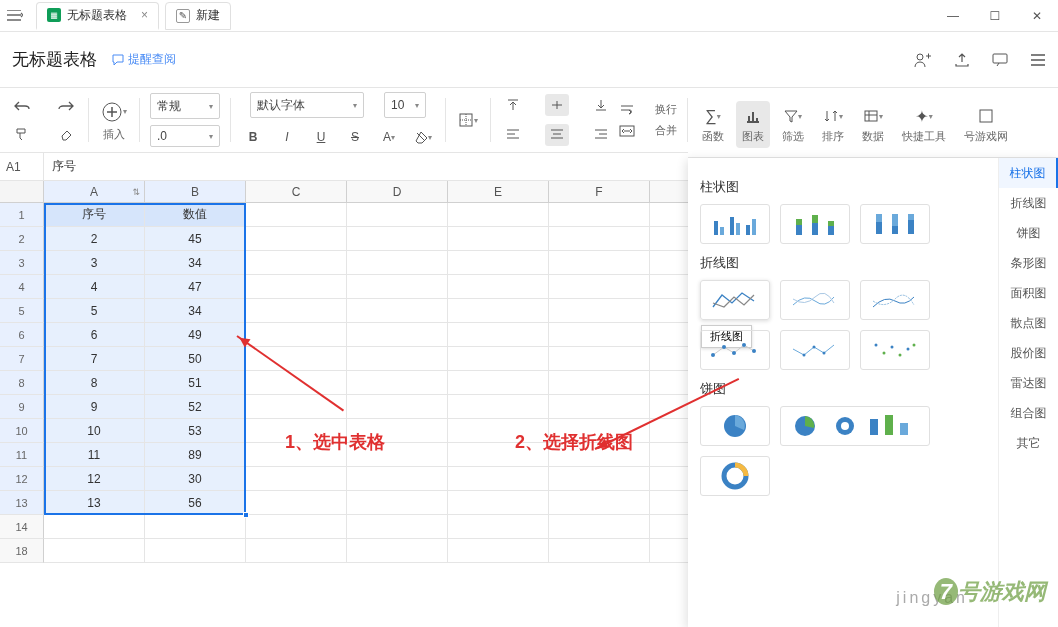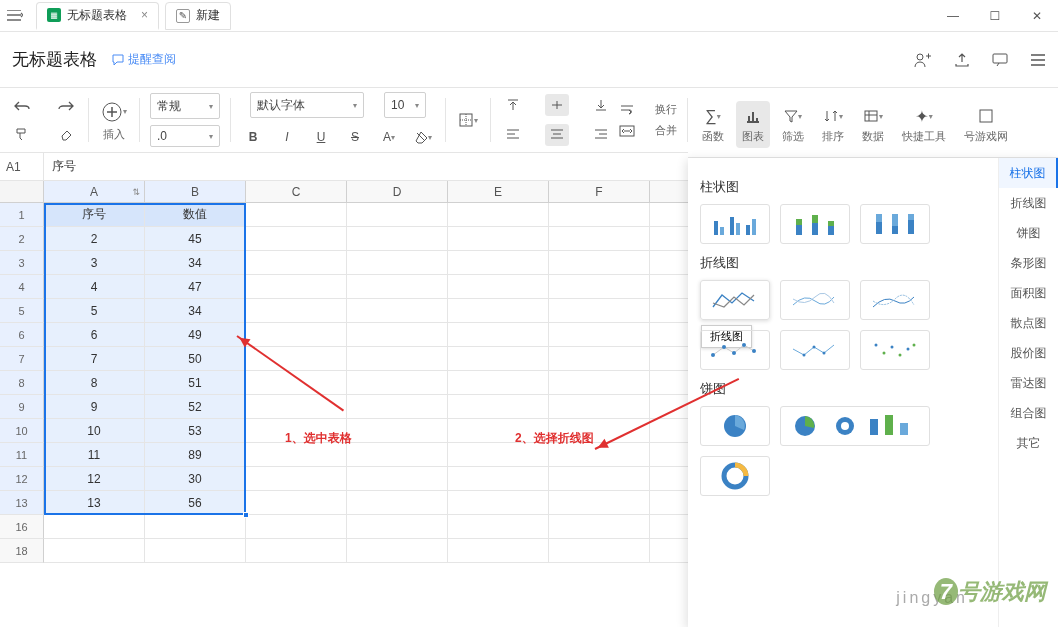"1、选中表格" .anno { font-size: 12px -> 18px }
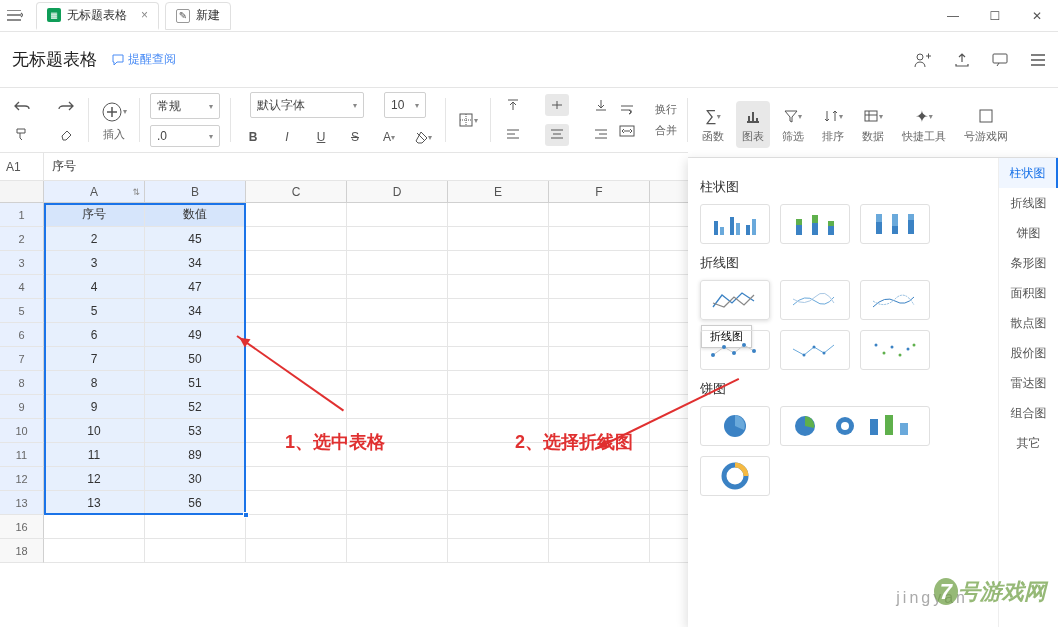"14" div.row { html: none -> <div> <div>14</div> <div></div> <div></div> <div></div> <div></div> <div></div> <div></div> <div></div> </div> }
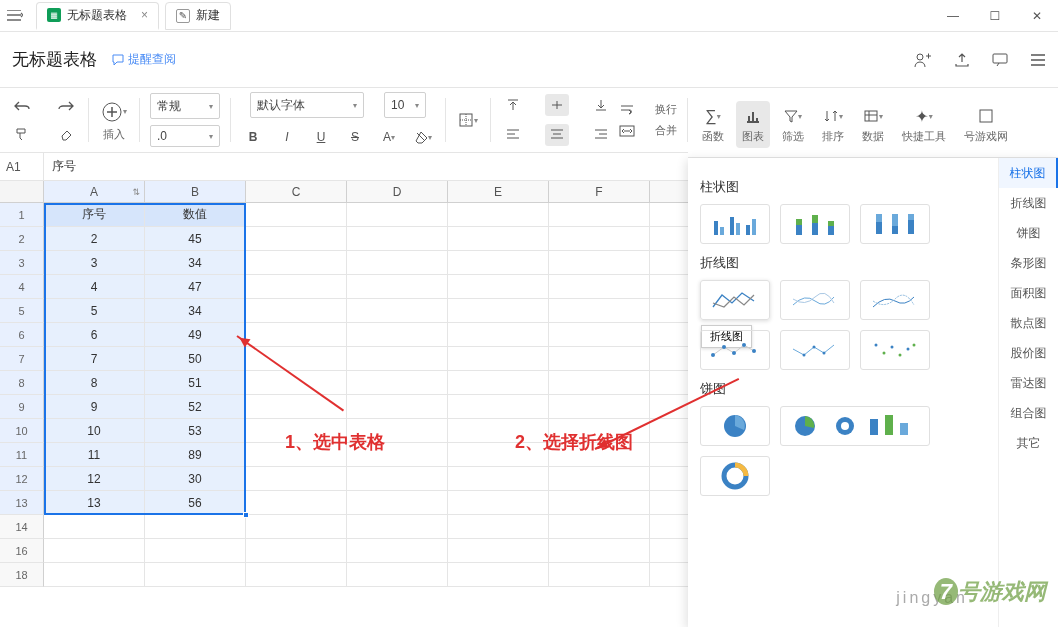"16" div.row { html: <div> <div>16</div> <div></div> <div></div> <div></div> <div></div> <div></div> <div></div> <div></div> </div> -> none }
